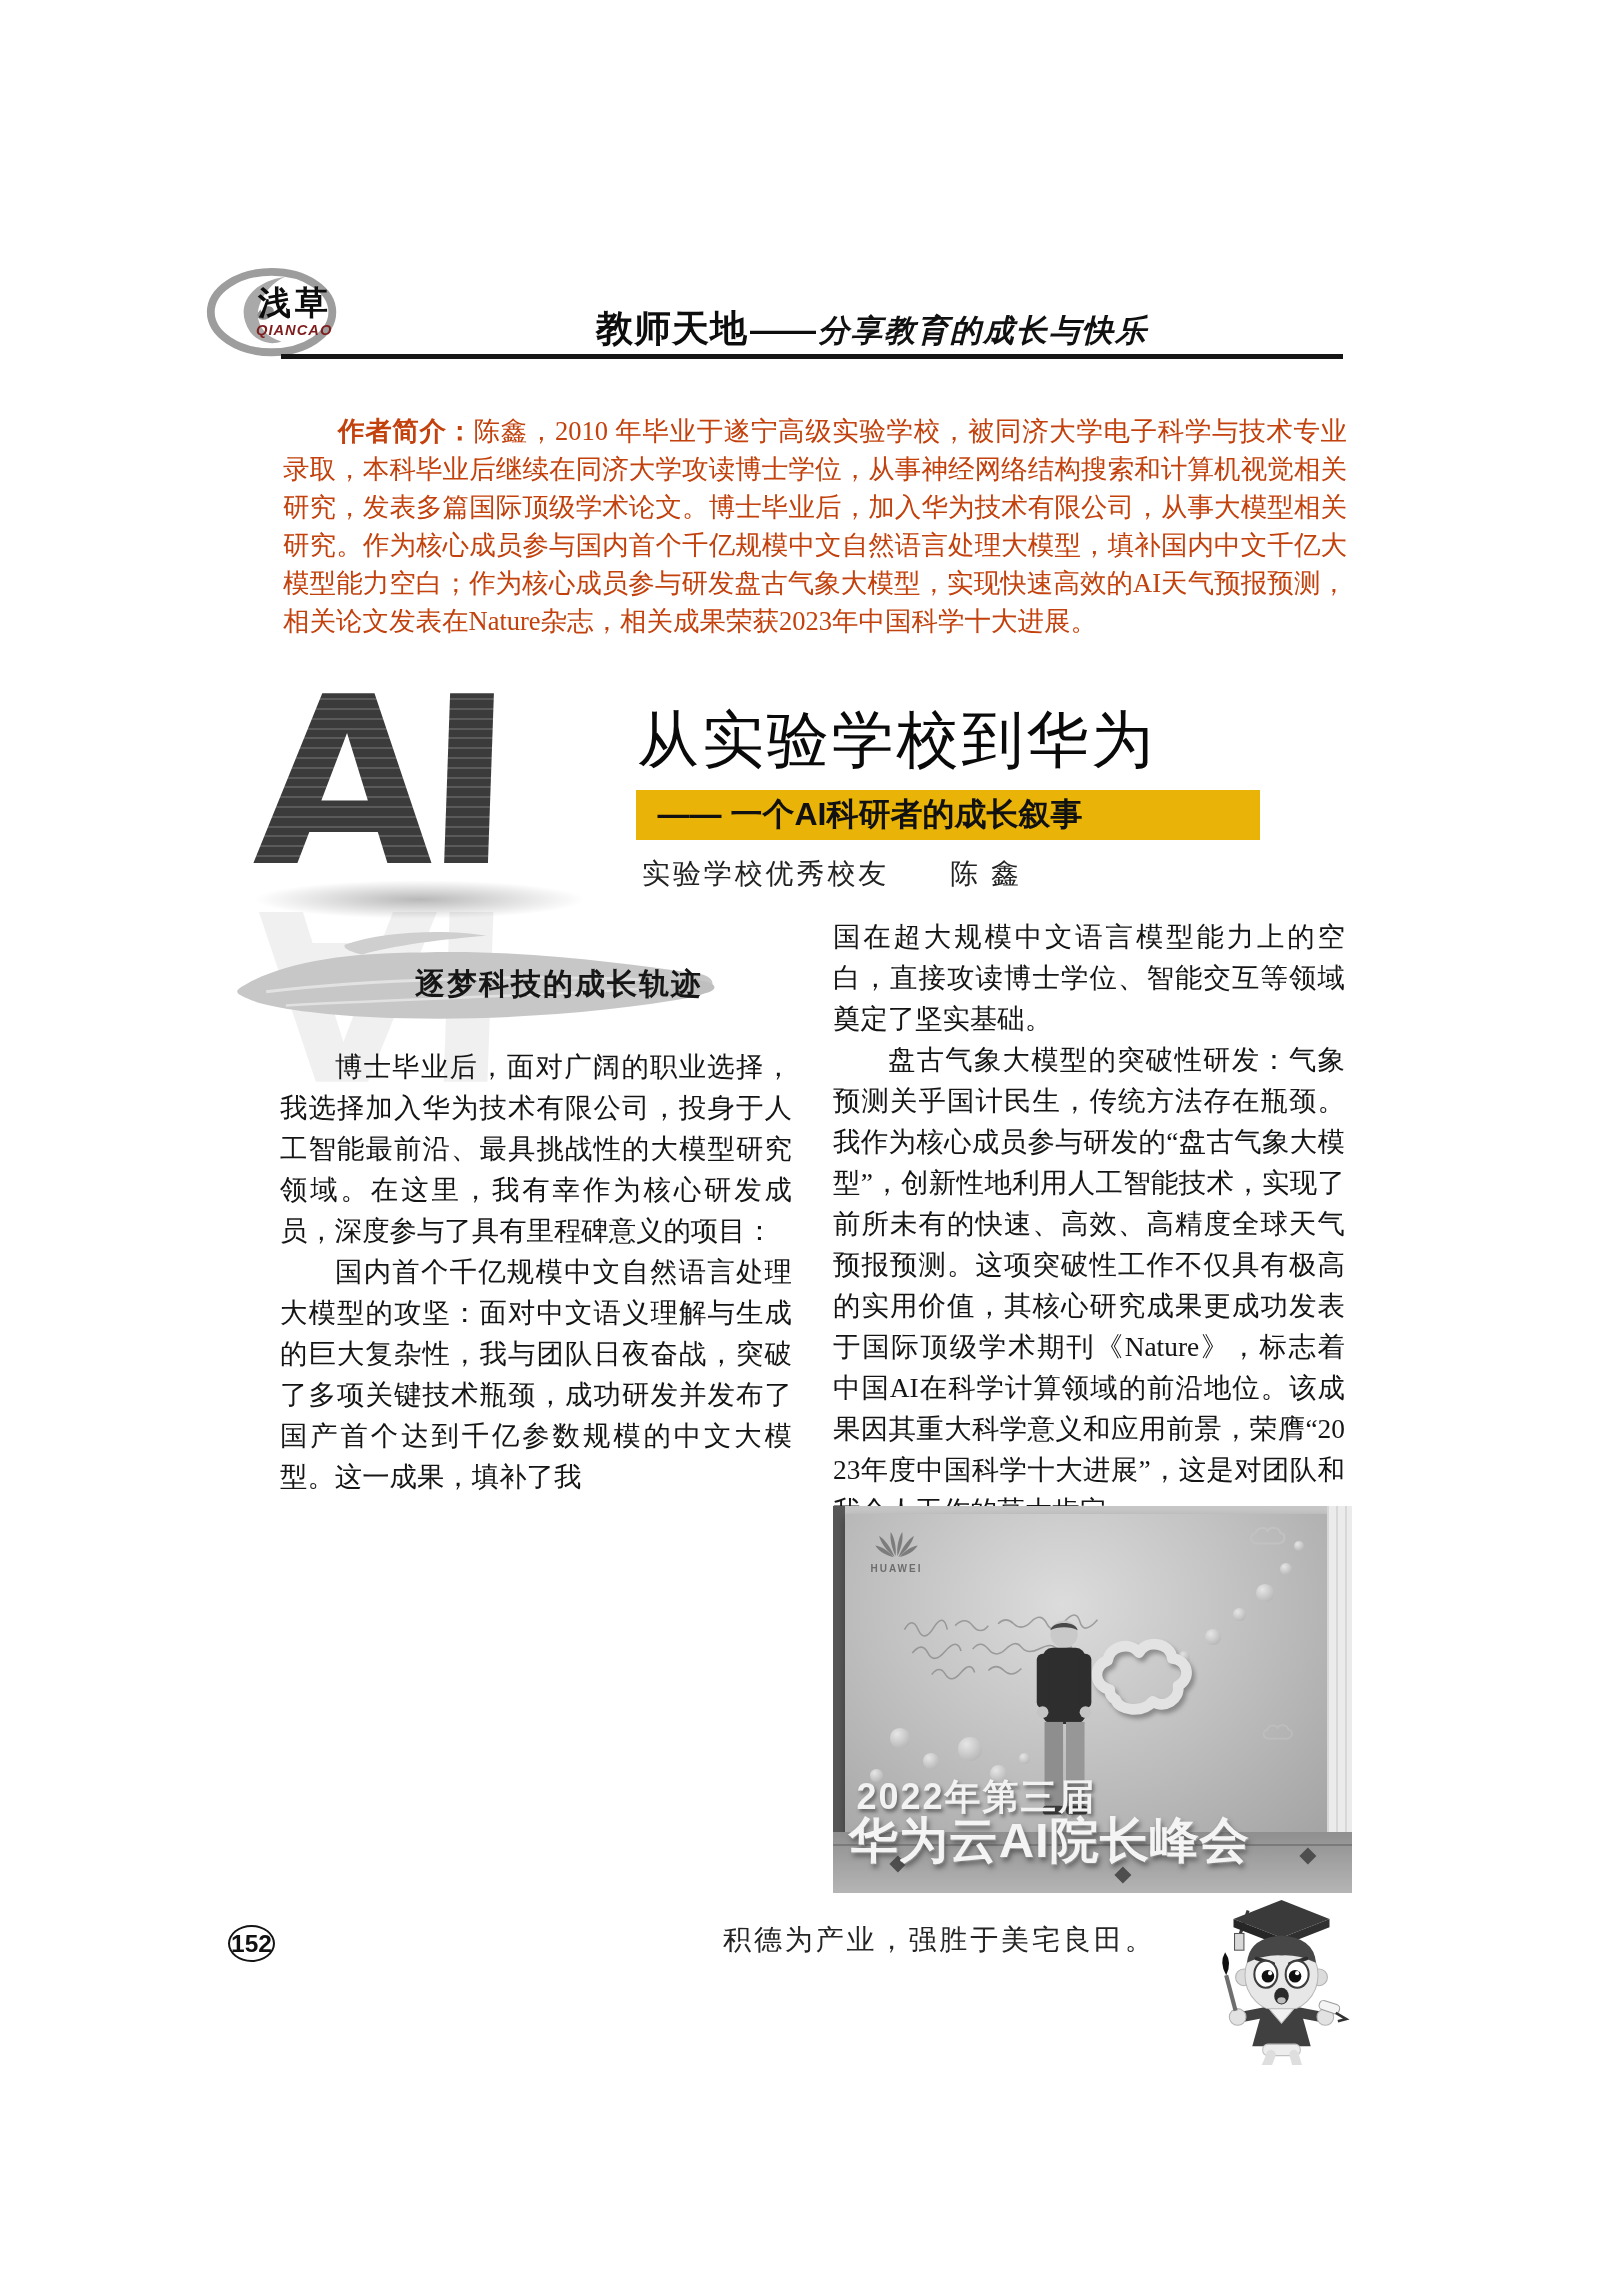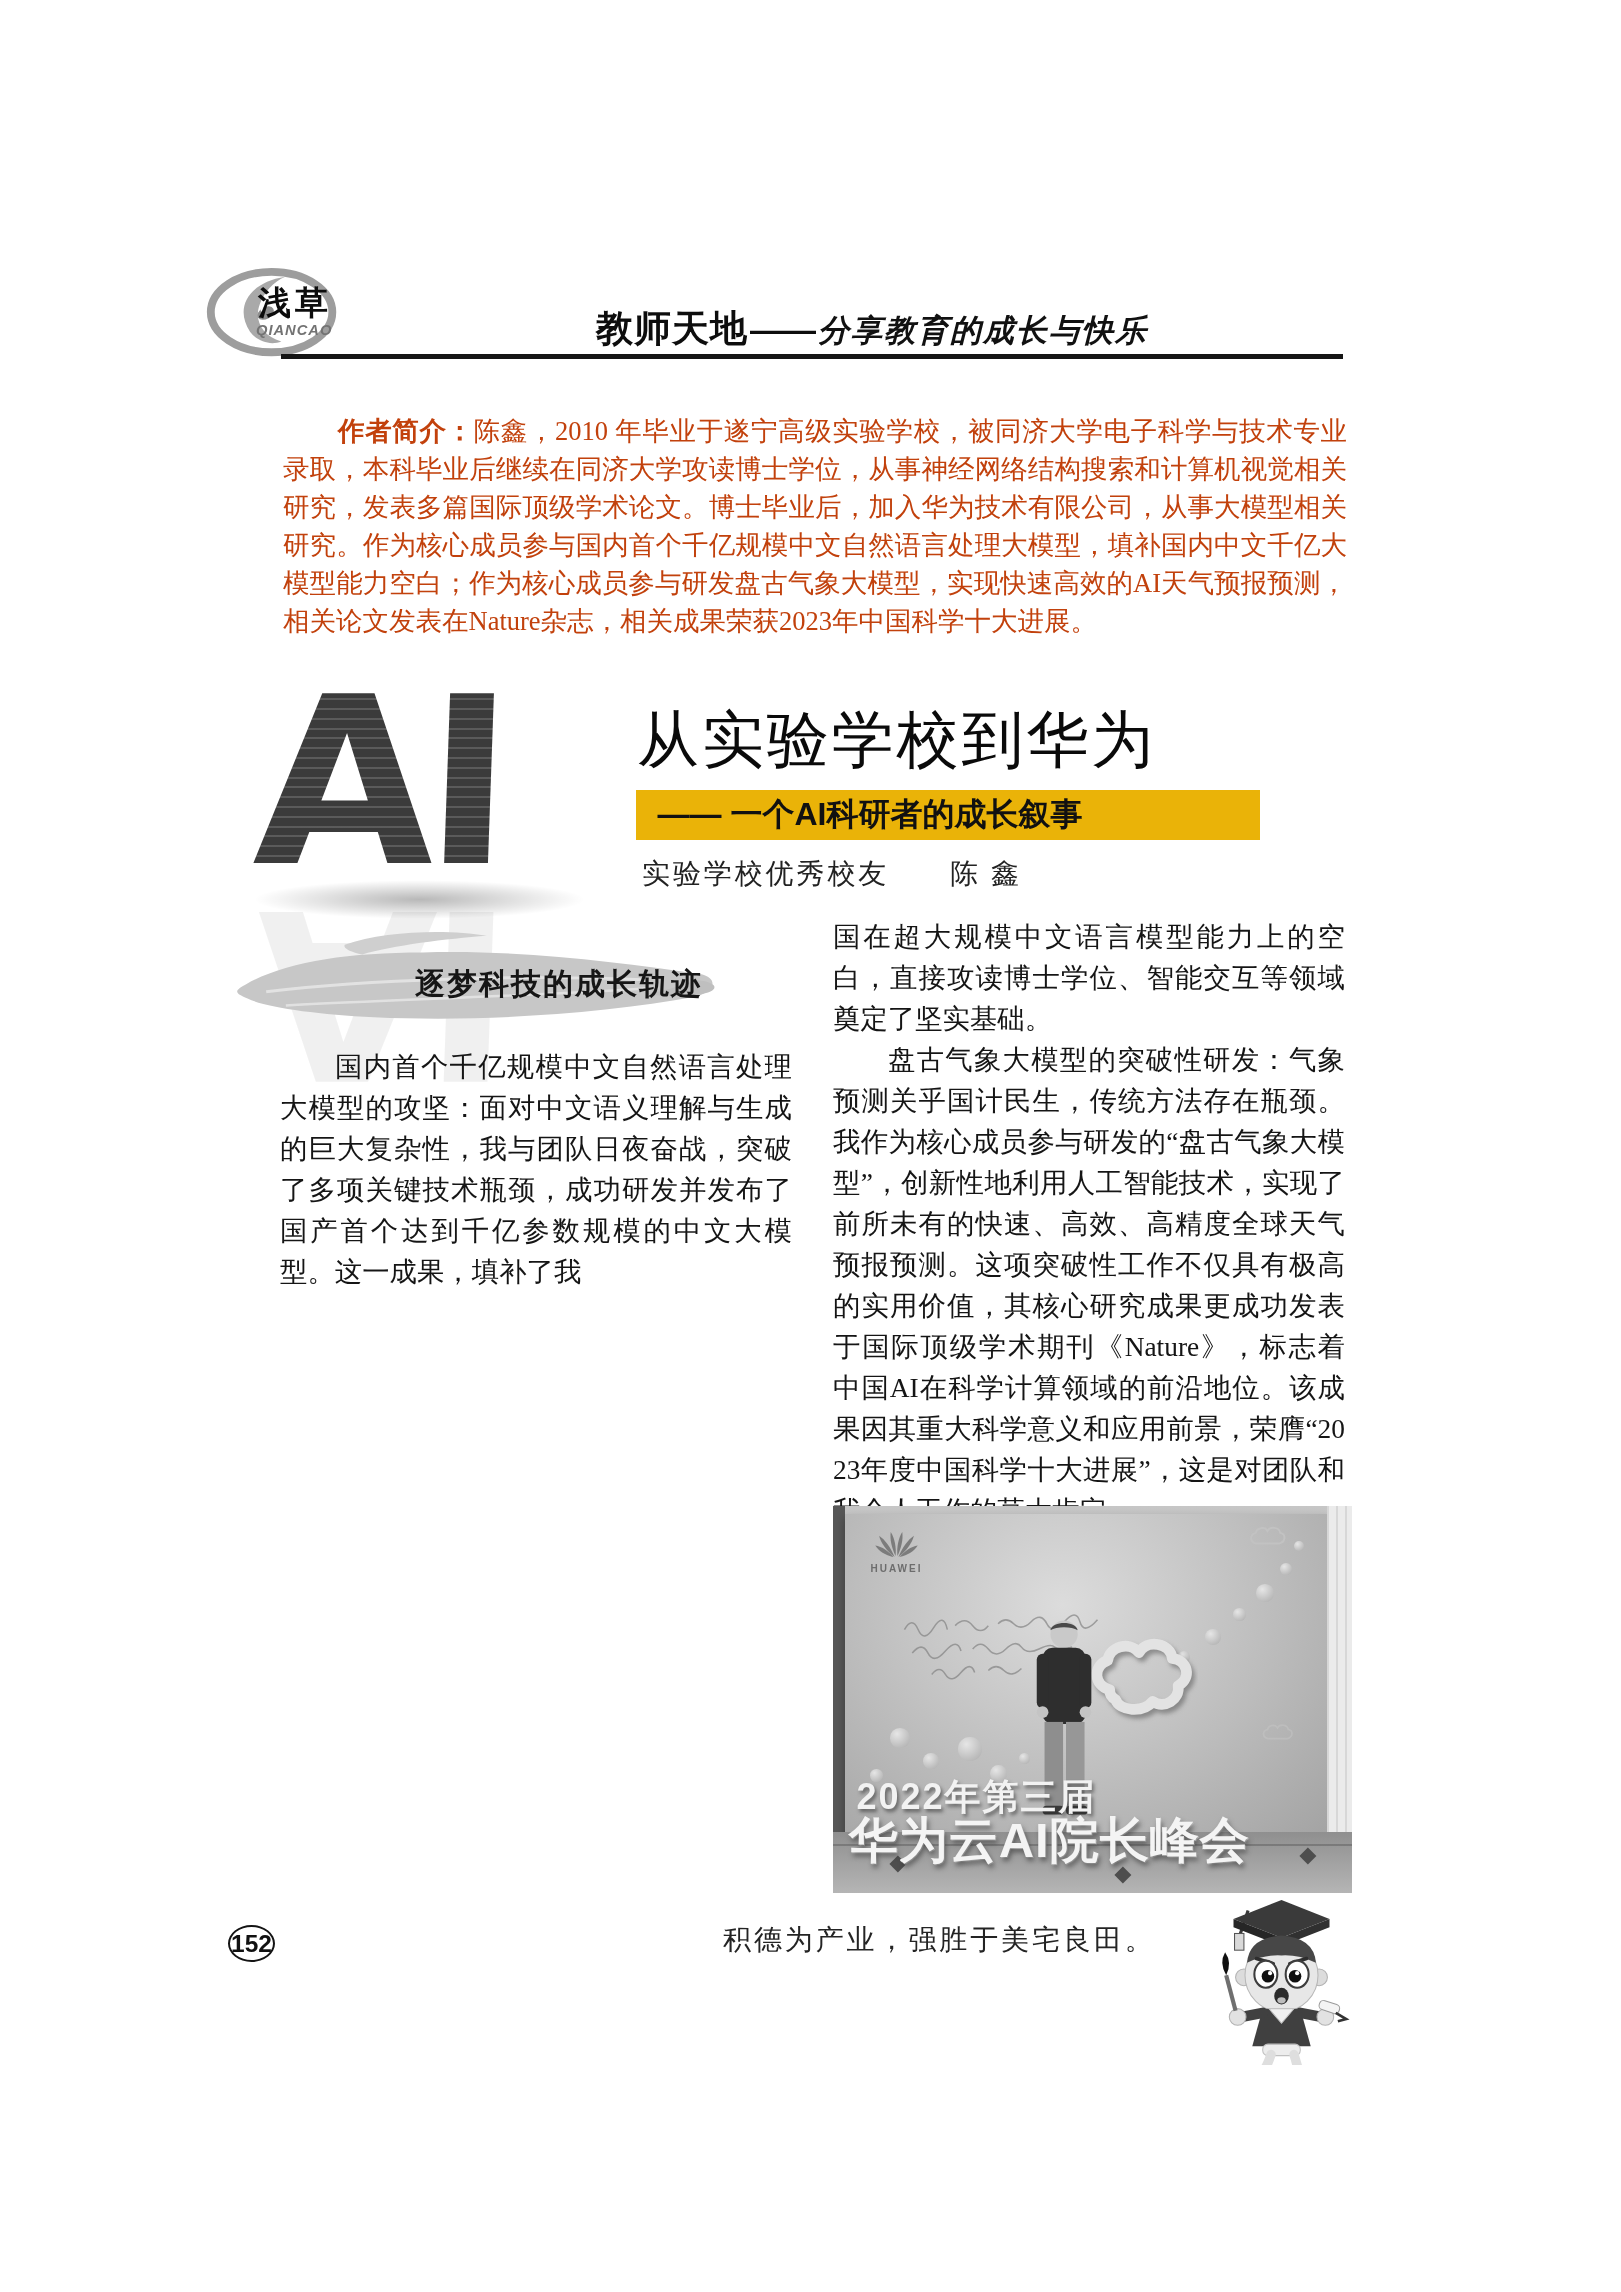"QIANCAO" div { color: #737373 -> #7f1d1d }
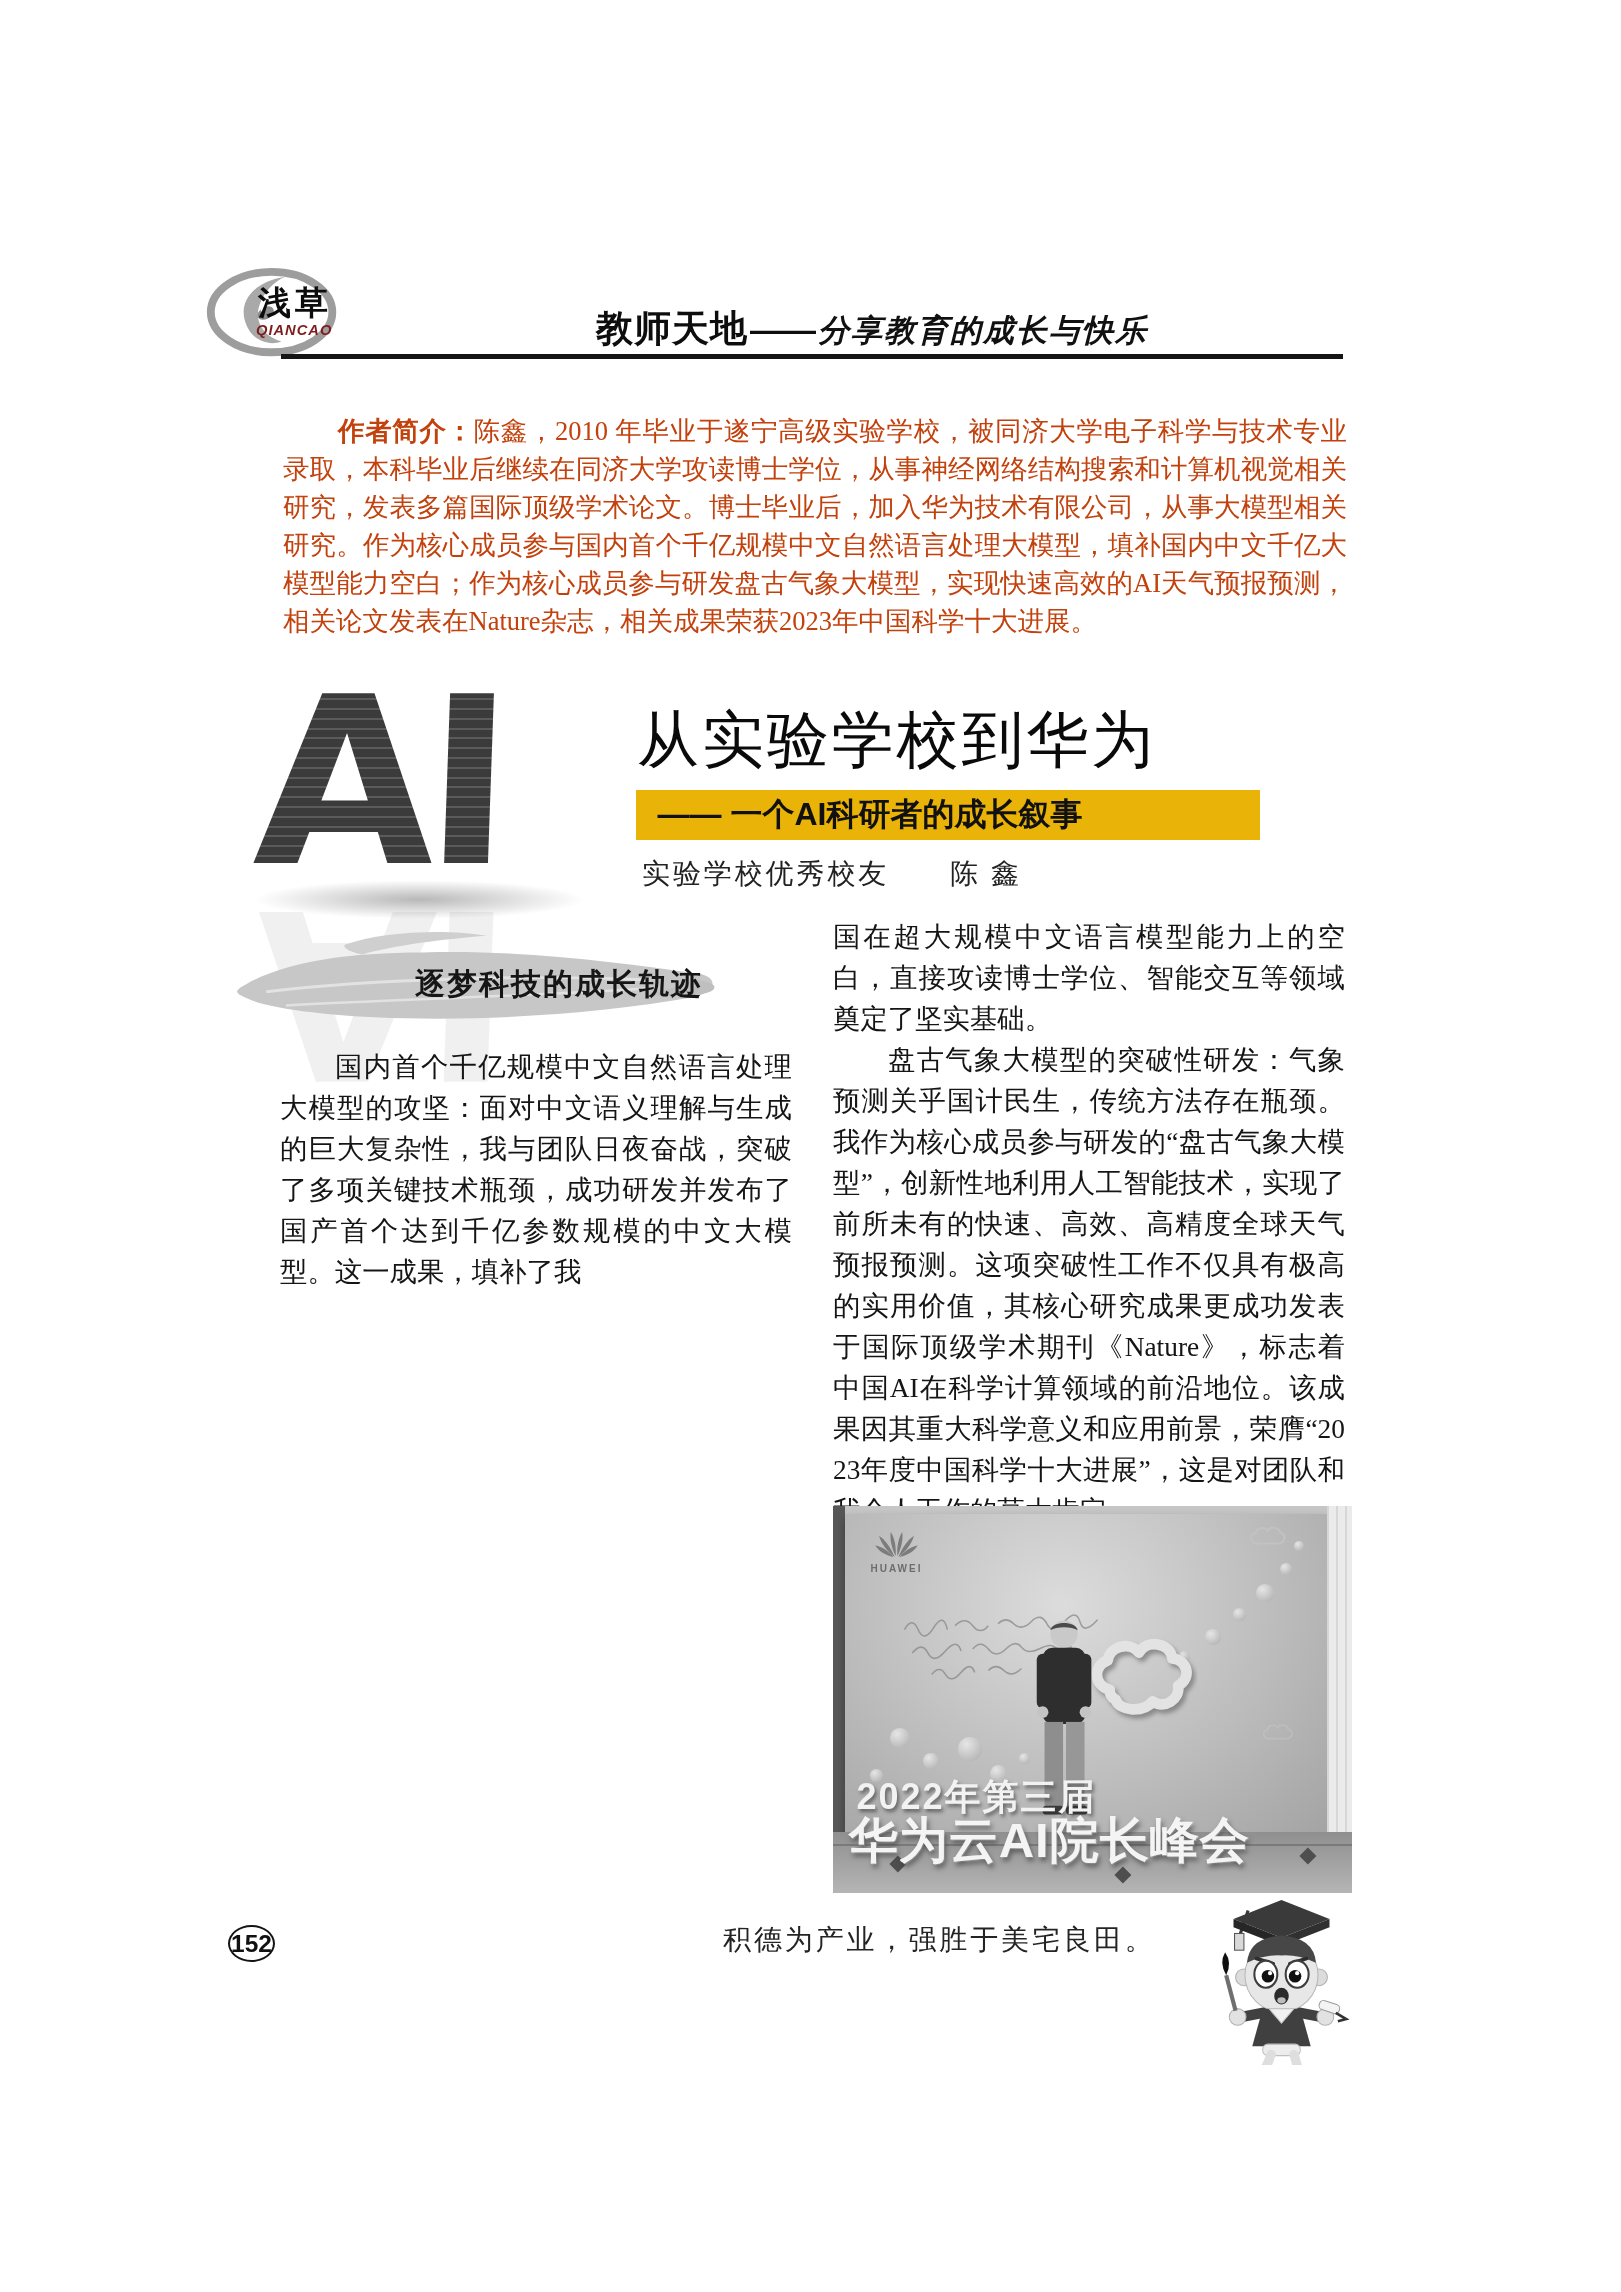"博士毕业后，面对广阔的职业选择，我选择加入华为技术有限公司，投身于人工智能最前沿" p.indent { html: none -> <p>博士毕业后，面对广阔的职业选择，我选择加入华为技术有限公司，投身于人工智能最前沿、最具挑战性的大模型研究领域。在这里，我有幸作为核心研发成员，深度参与了具有里程碑意义的项目：</p> }
